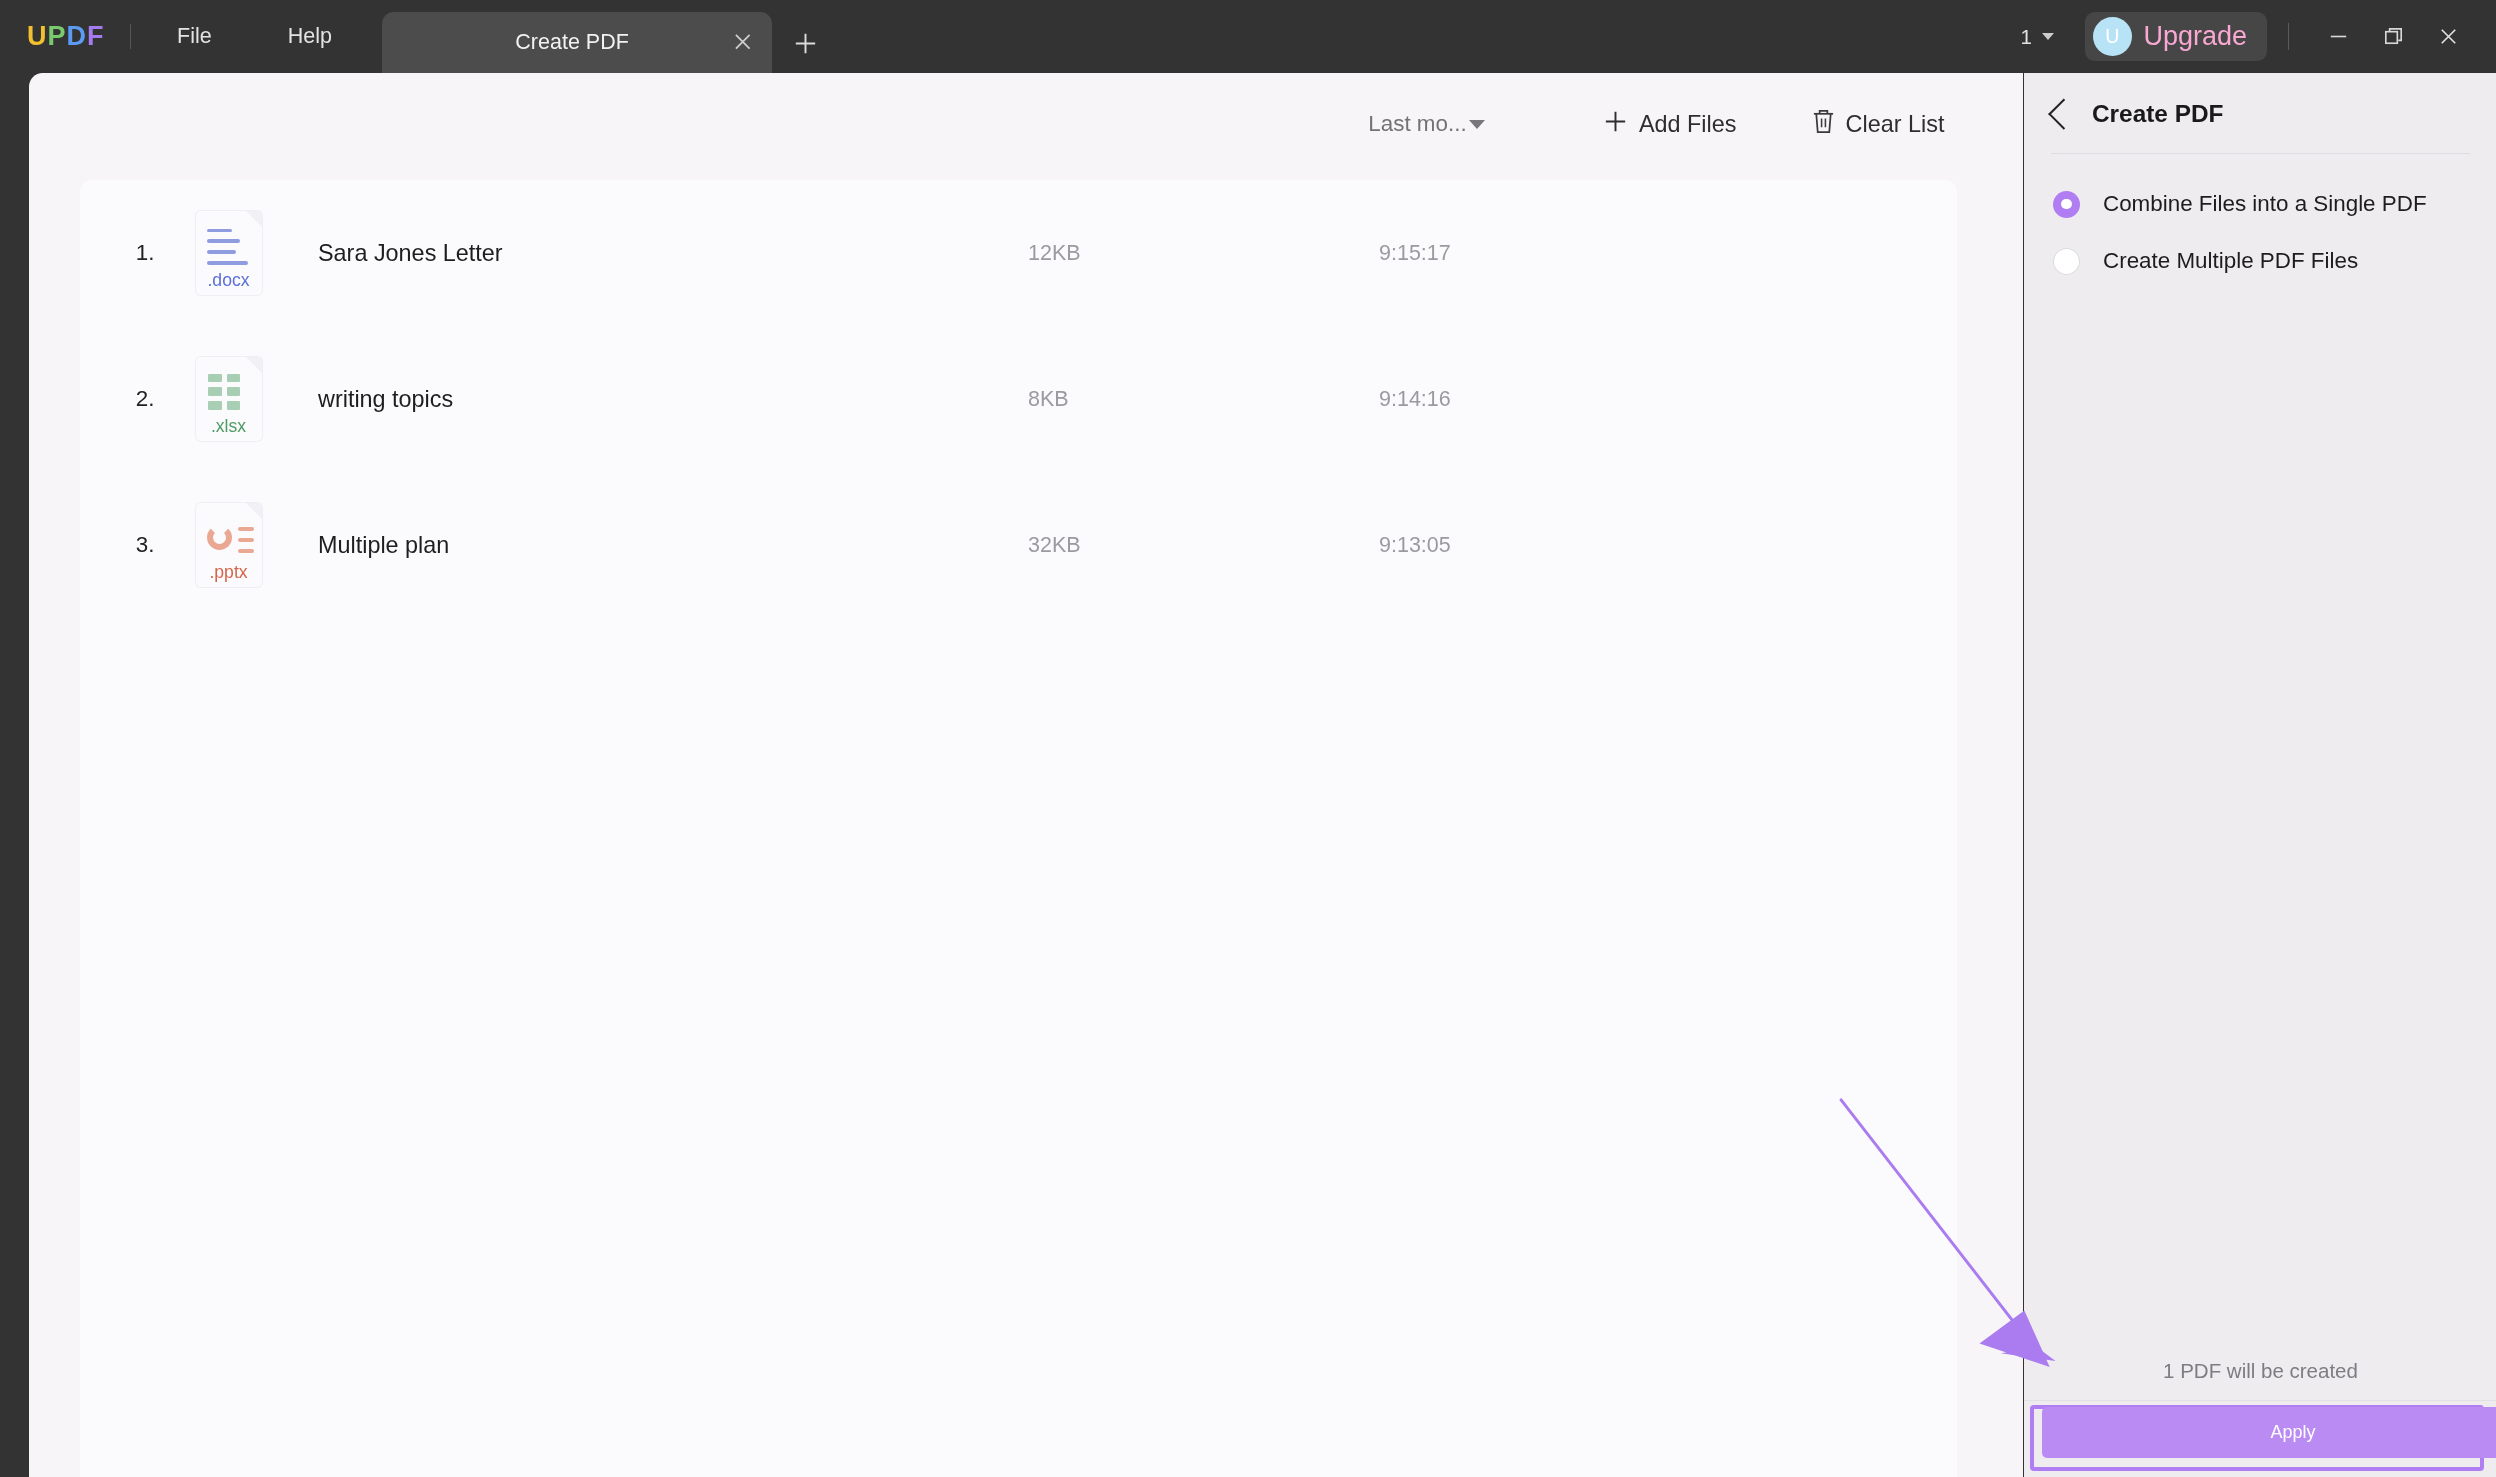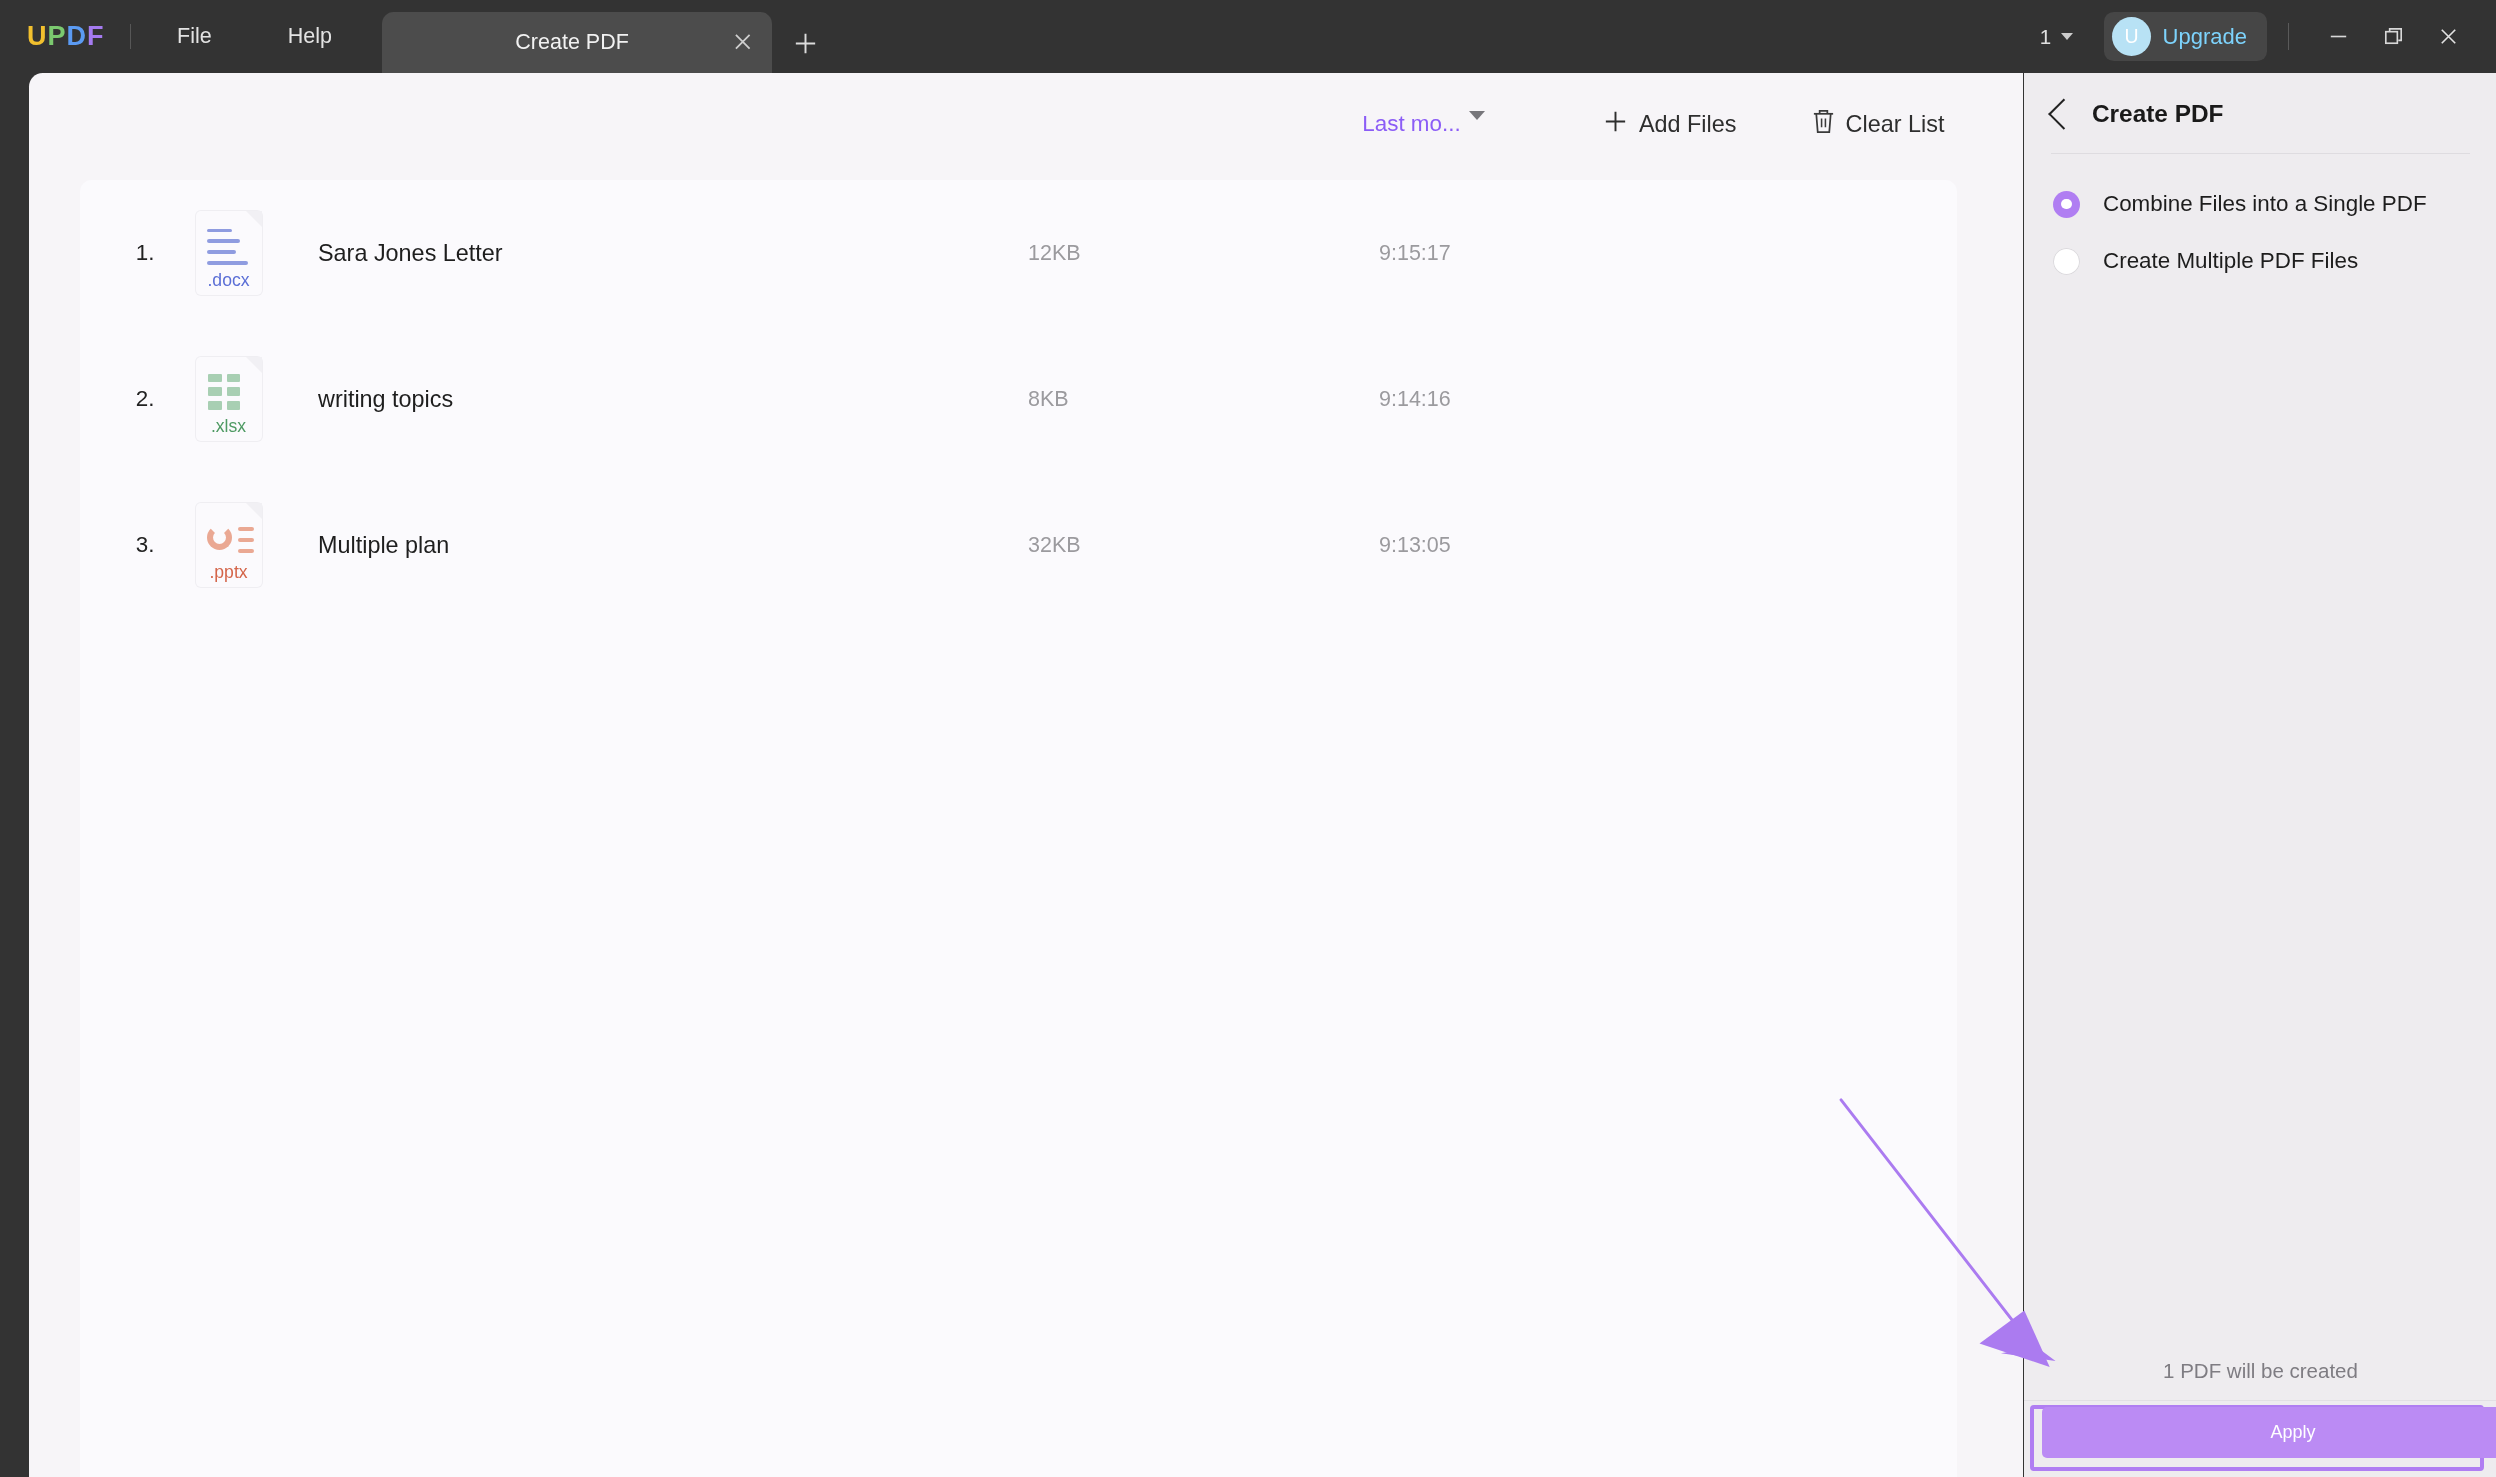"Upgrade" .upgrade-label { color: #7dd3fc -> #f9a8d4; font-size: 22px -> 27px }
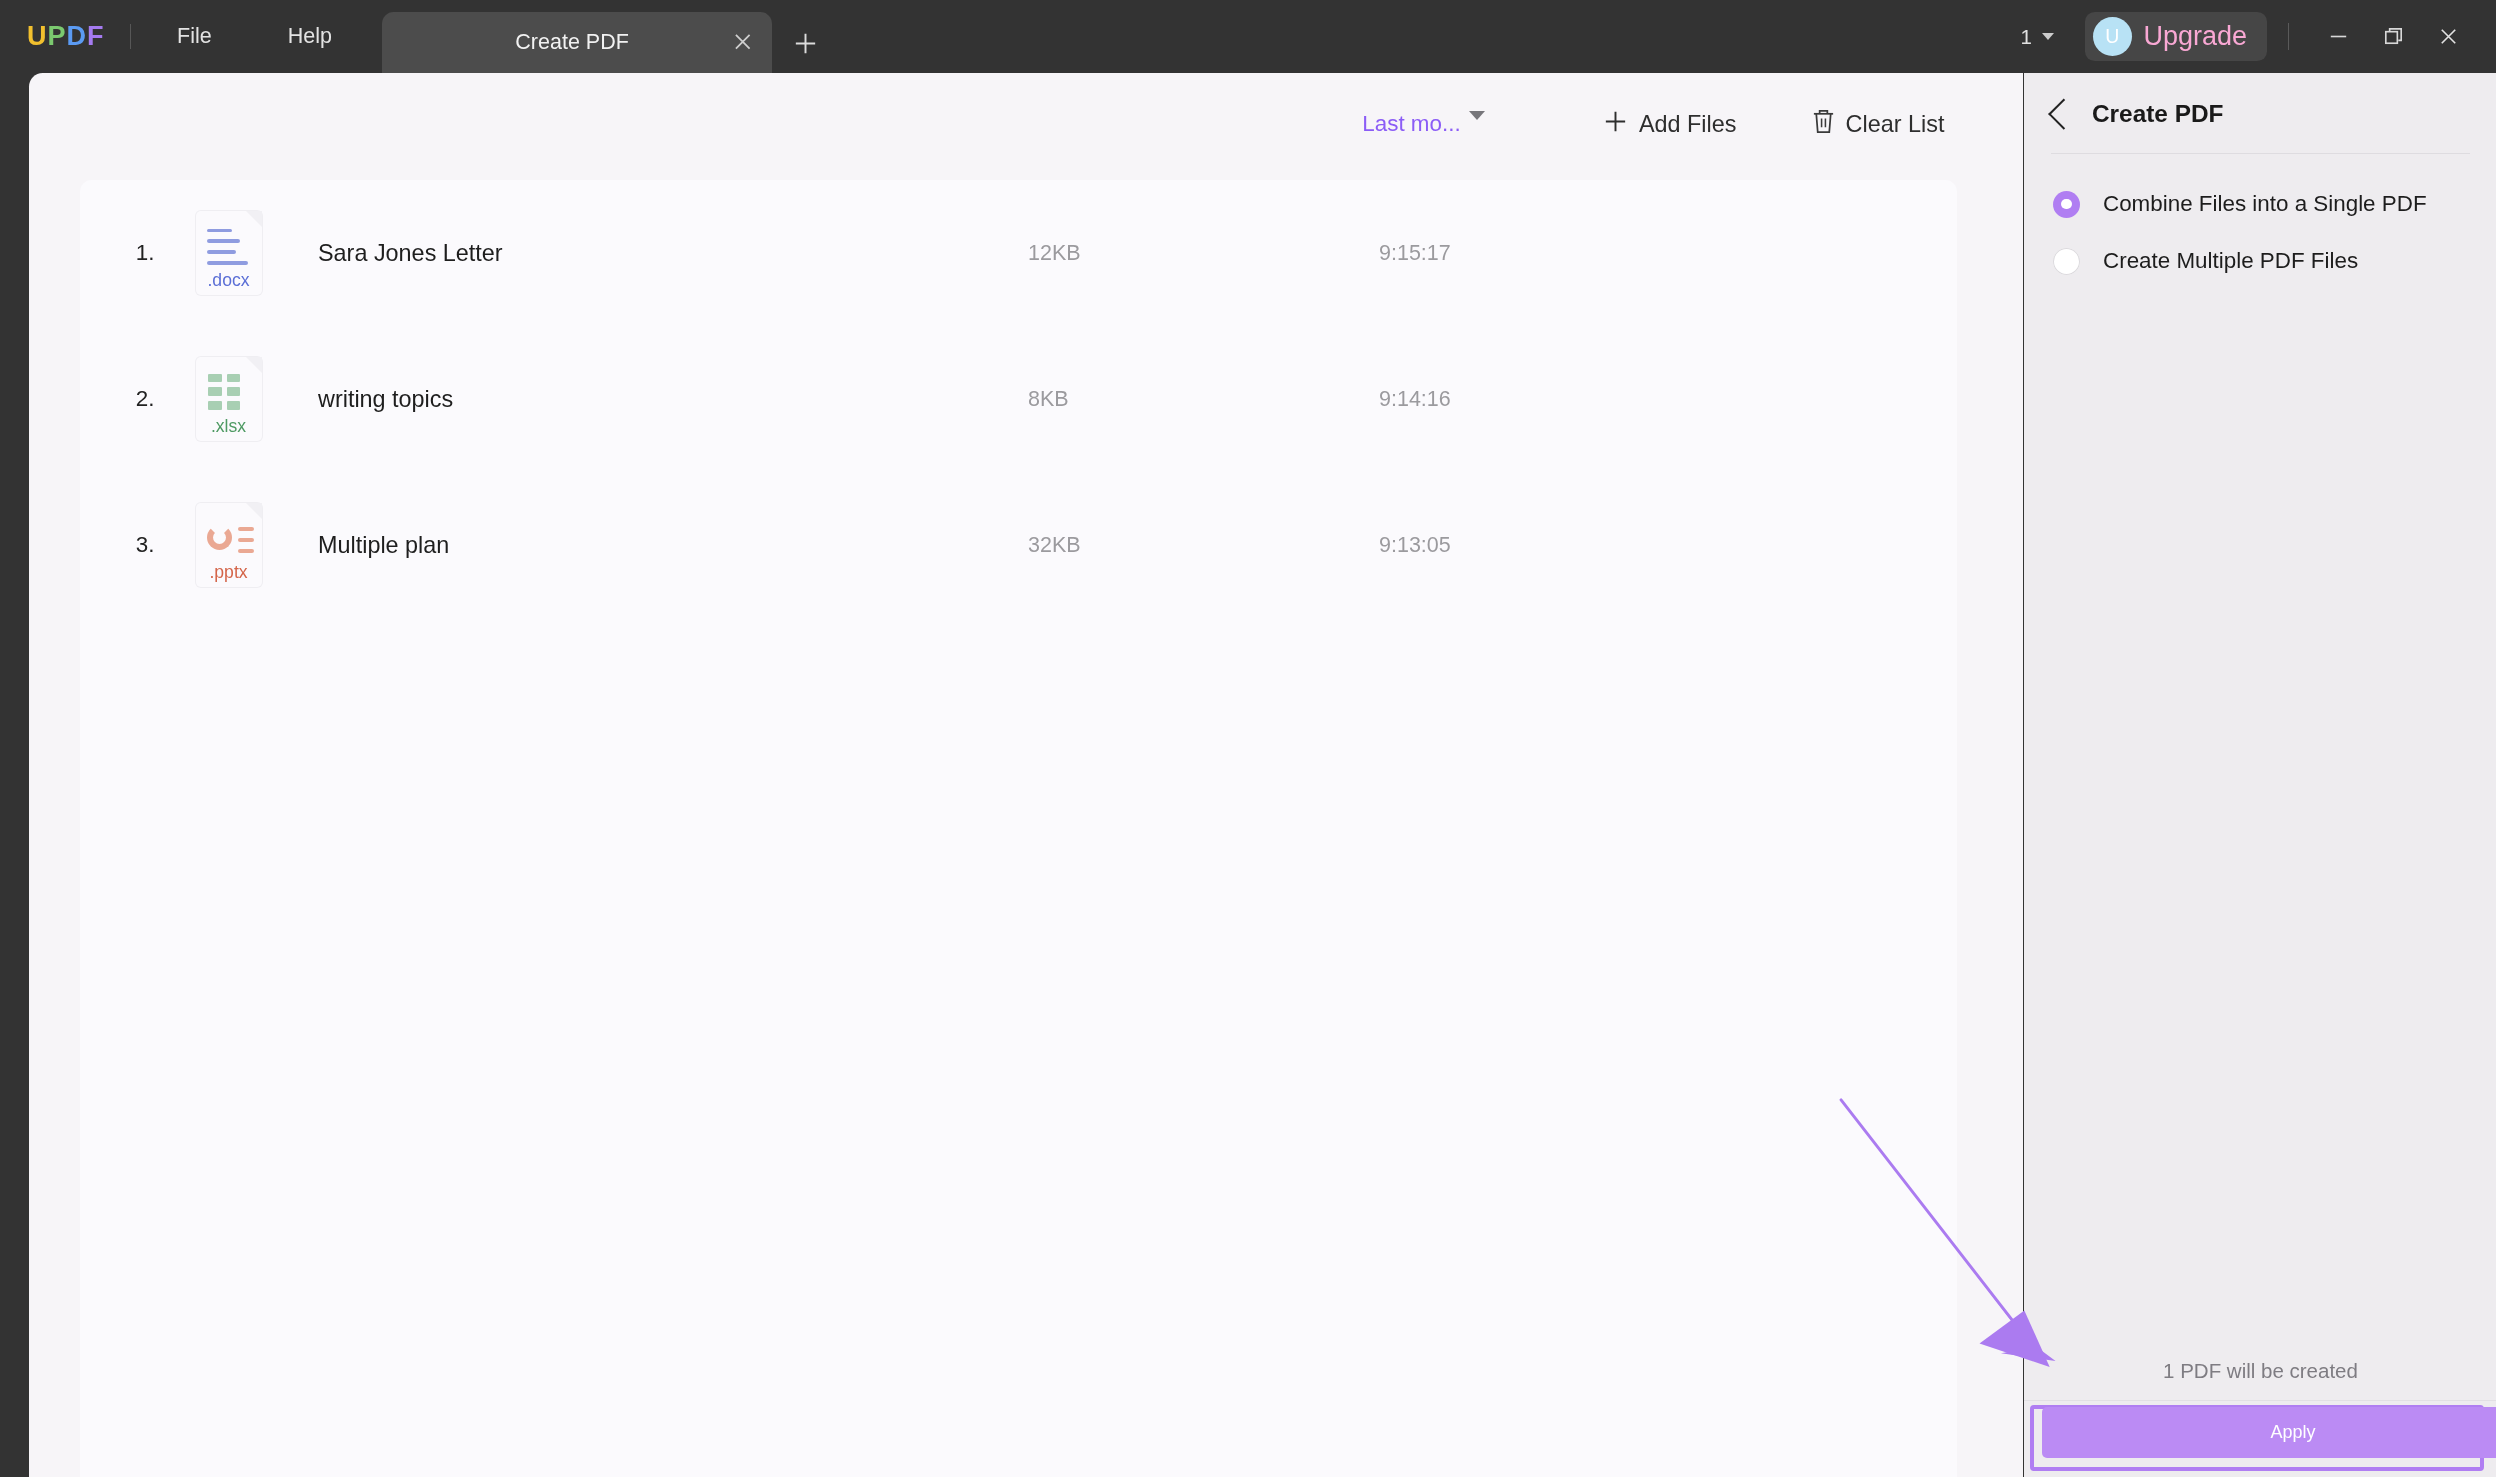"Last mo..." .sort-drop { align-items: flex-start -> center; color: #8b5cf6 -> #737373; gap: 8px -> 2px }
